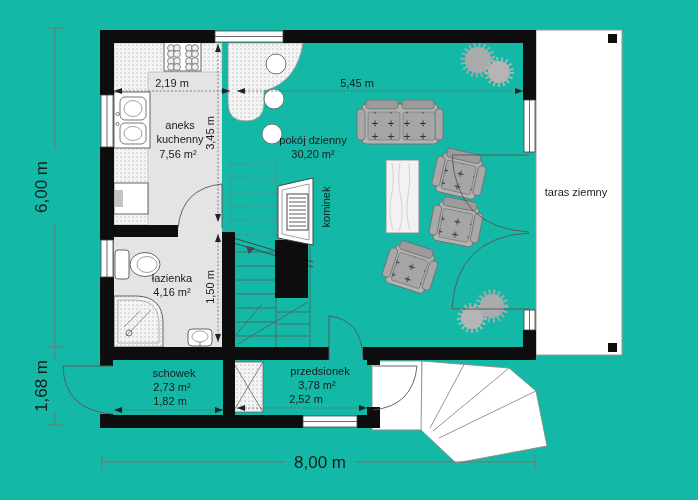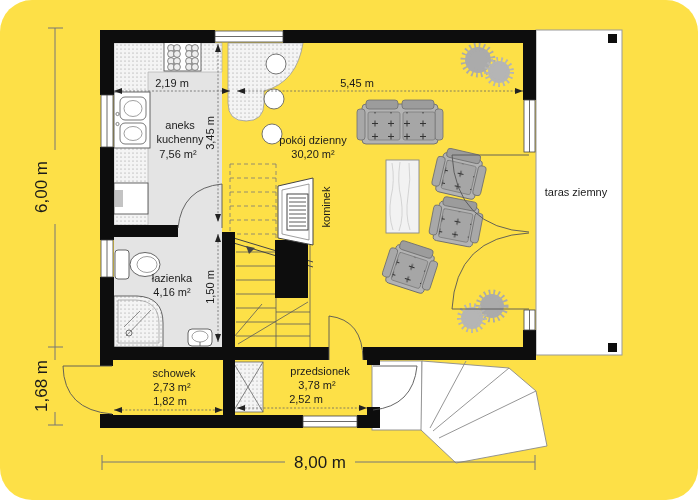"2,19 m" .stage { background: #fde047 -> #14b8a6; border-radius: 32px -> none }
